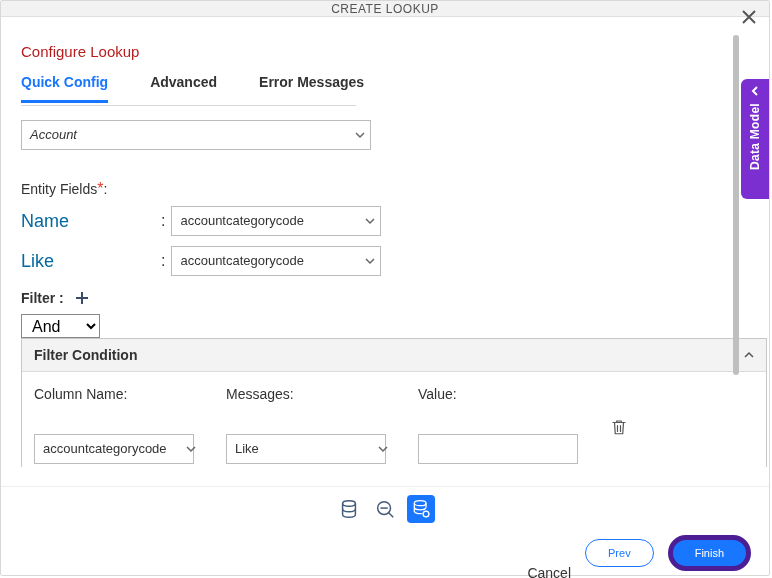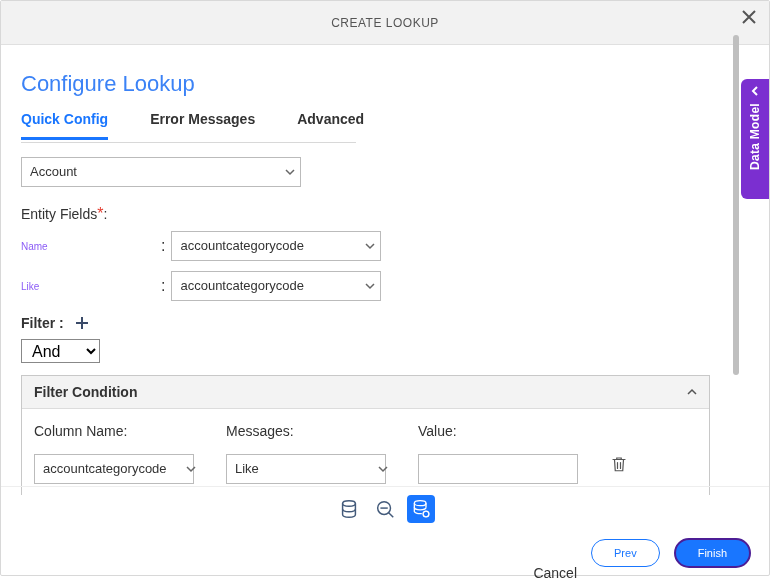"CREATE LOOKUP" .titlebar { height: 44px -> 16px }
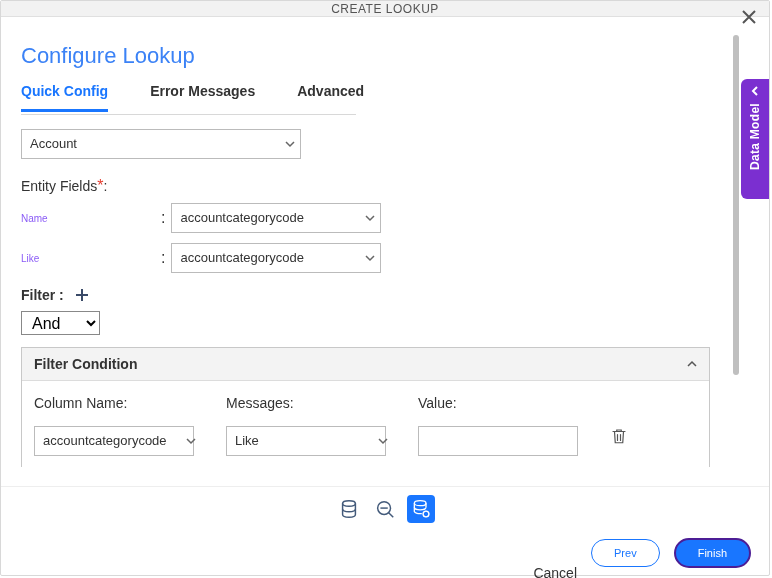"Configure Lookup" .heading { color: #3b82f6 -> #b91c1c; font-size: 22px -> 15px }
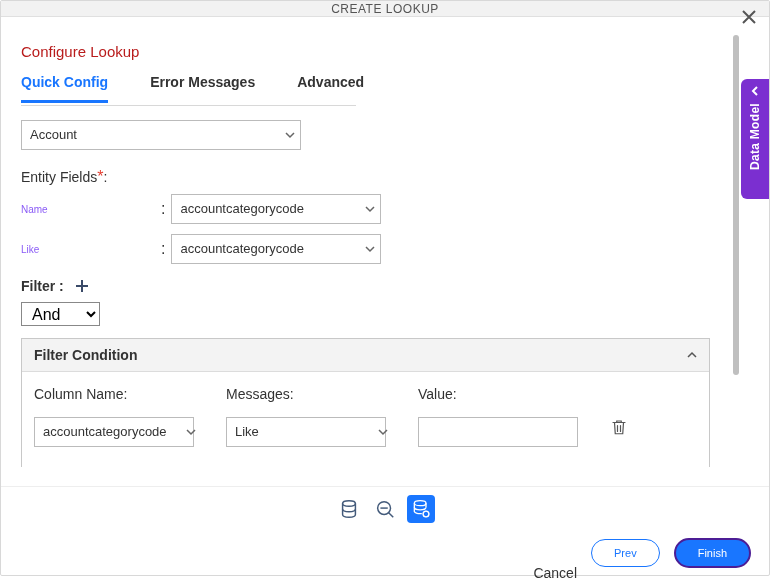"Error Messages" div.tab { order: before "Advanced" -> after "Advanced" }
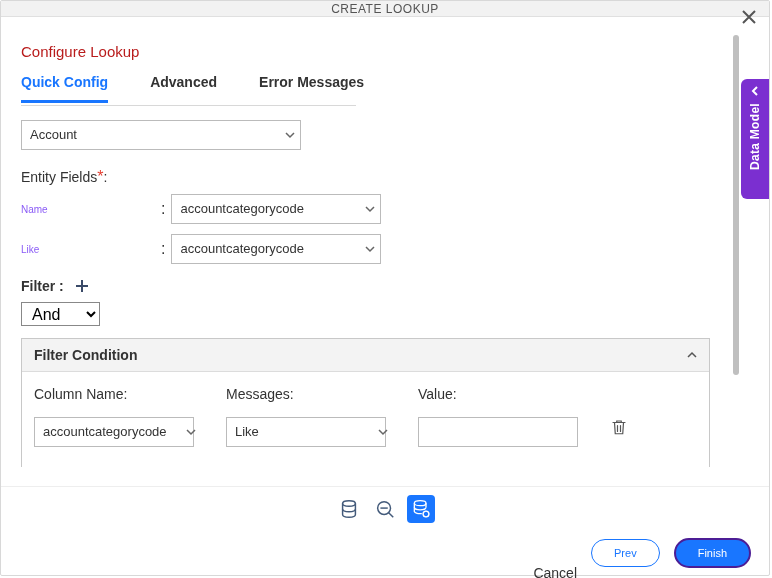"Account" .sel-wide { font-style: none -> italic; width: 280px -> 350px }
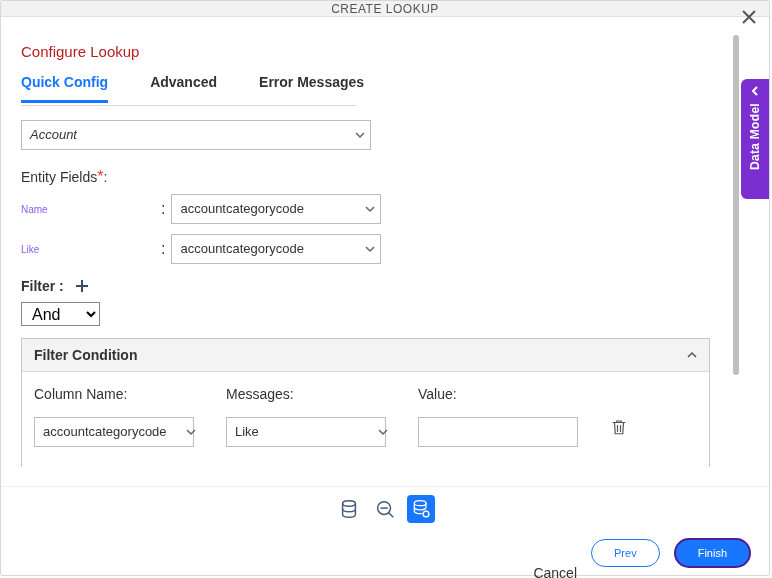"Entity Fields*:" div { margin-top: 18px -> 30px }
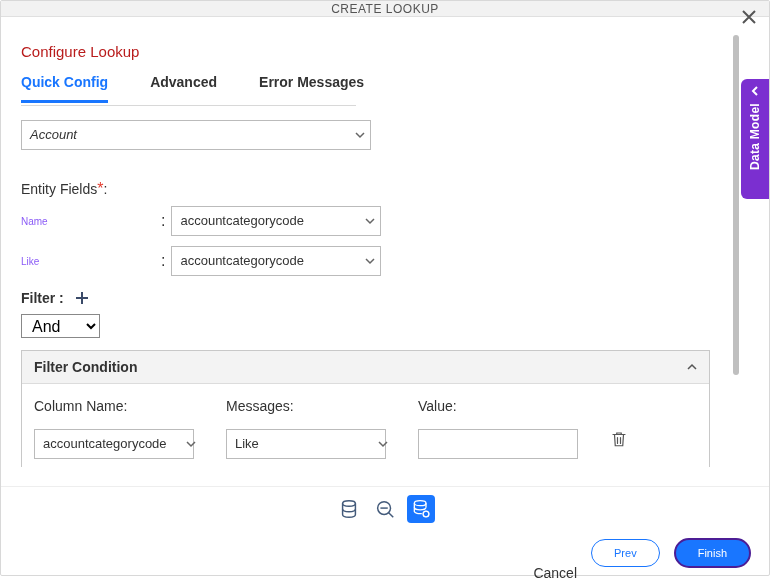"Name" .field-row .label-col { color: #8b5cf6 -> #0369a1; font-size: 10px -> 18px }
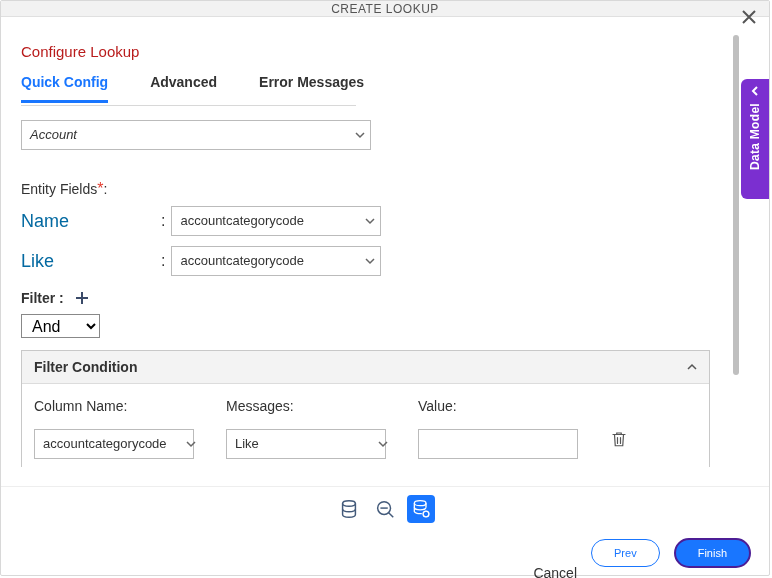"Filter Condition" .cond-box { margin-top: 12px -> none; width: 689px -> 746px }
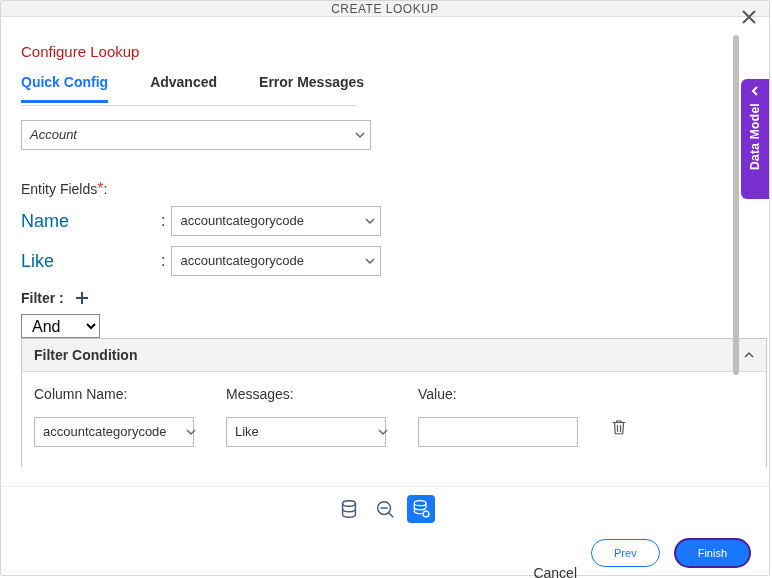"Column Name:" .cond-col { gap: 15px -> 32px }
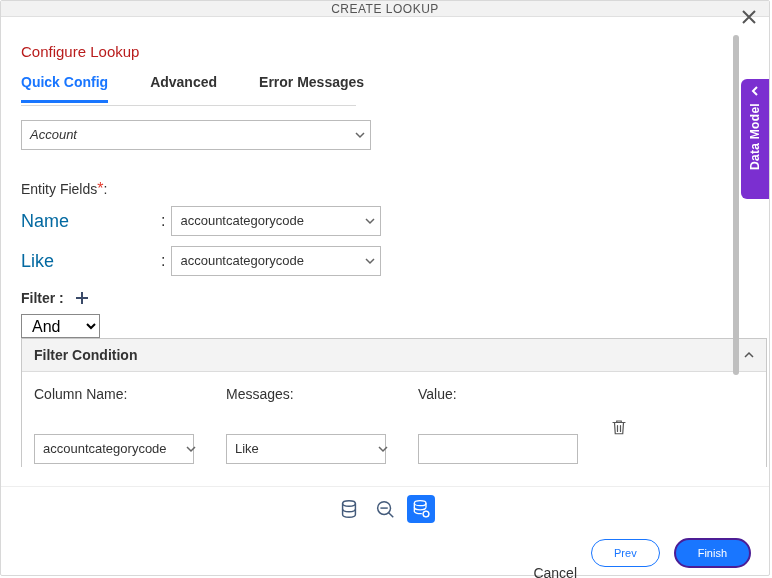"Finish" .btn-primary { border: 2px solid #4c1d95 -> 5px solid #4c1d95 }
